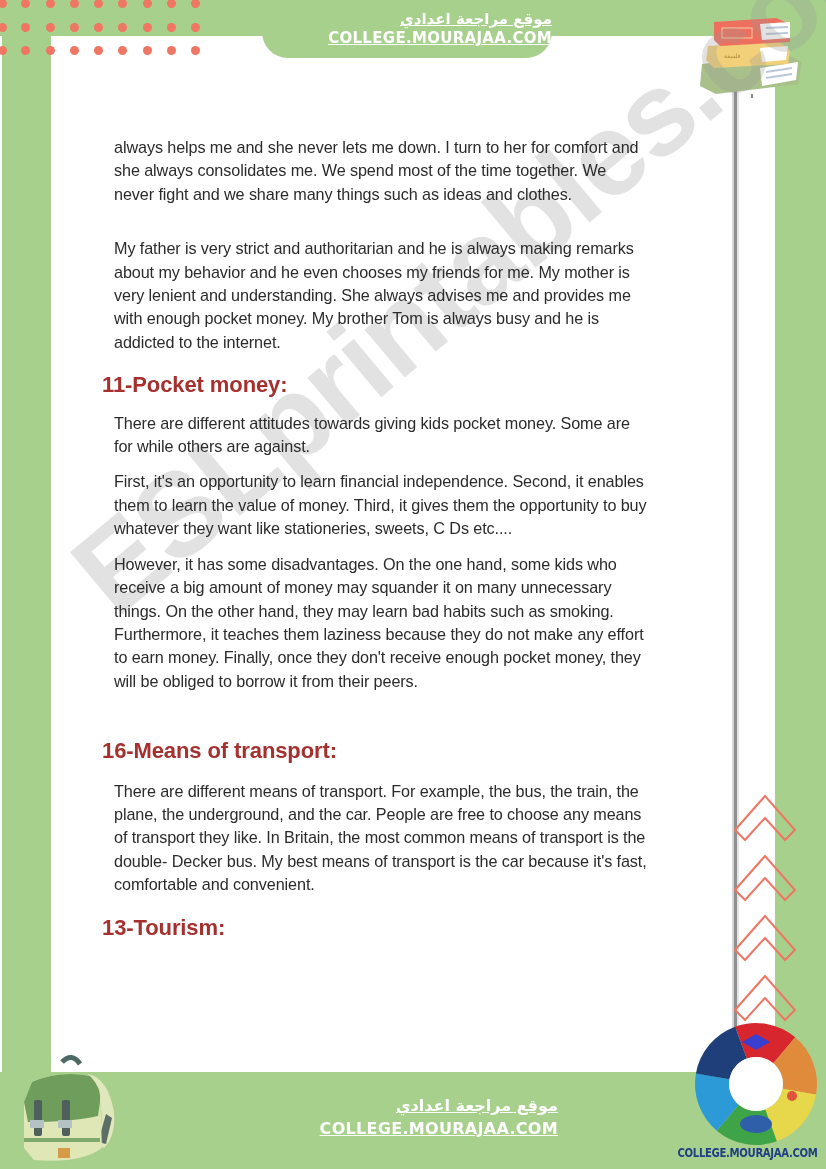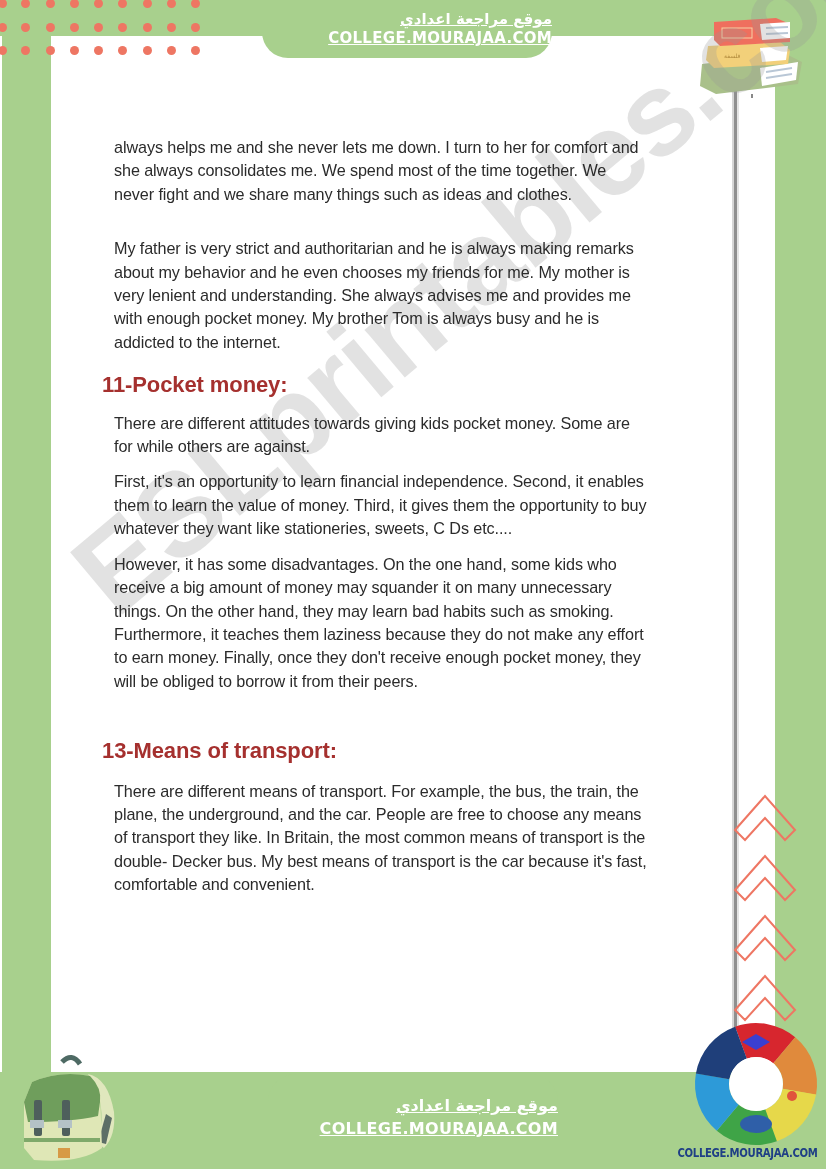"13-Means of transport:" h3 { text: 13-Means -> 16-Means }
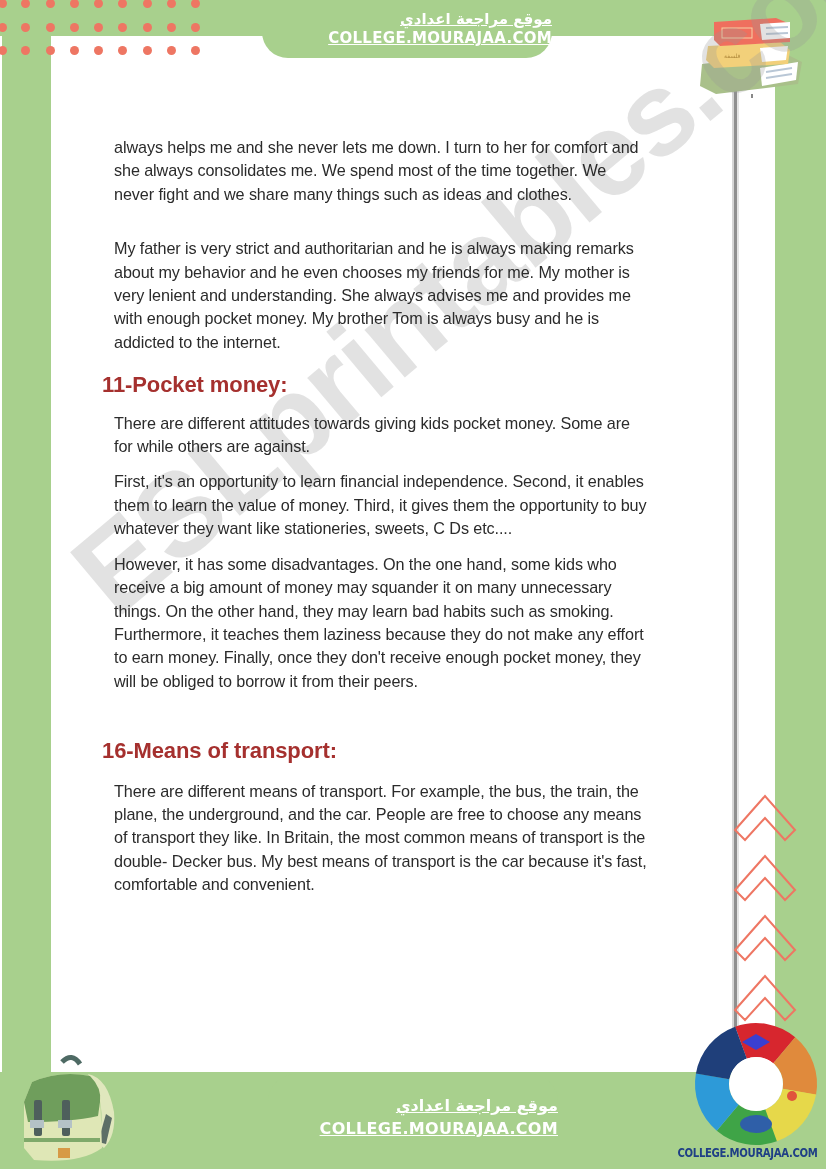"13-Tourism:" h3 { html: none -> <h3>13-Tourism:</h3> }
